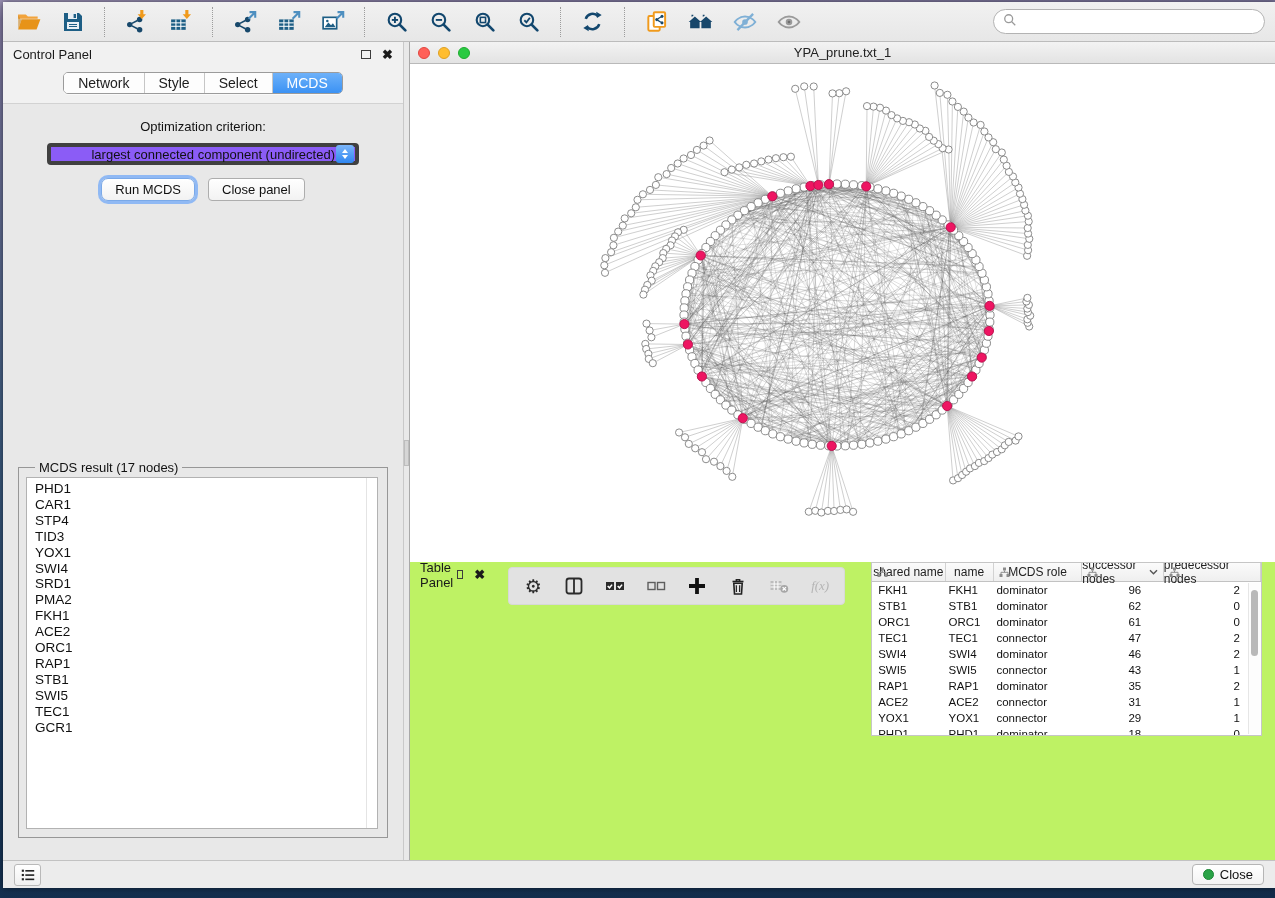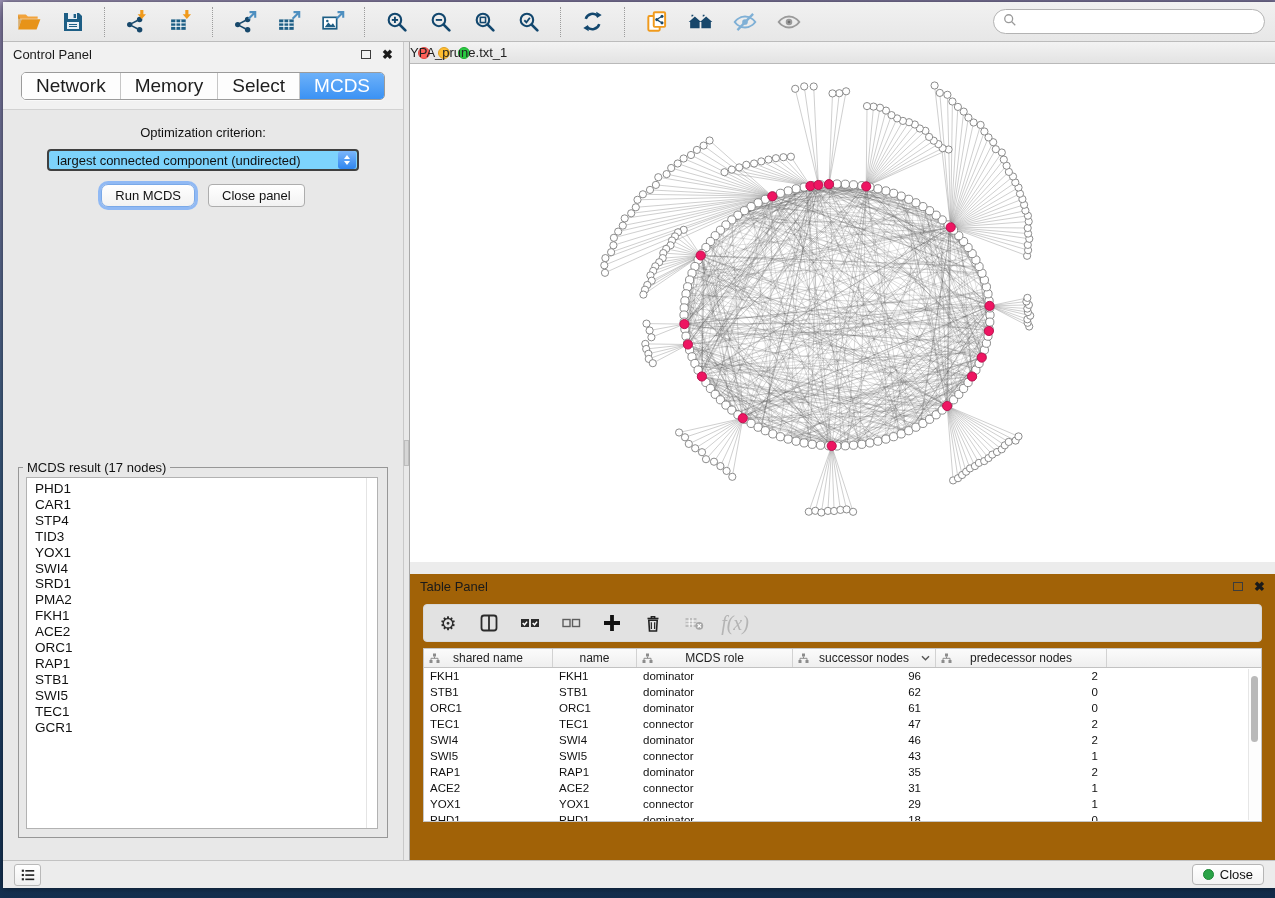"YPA_prune.txt_1" .net-title .t { text-align: none -> center }
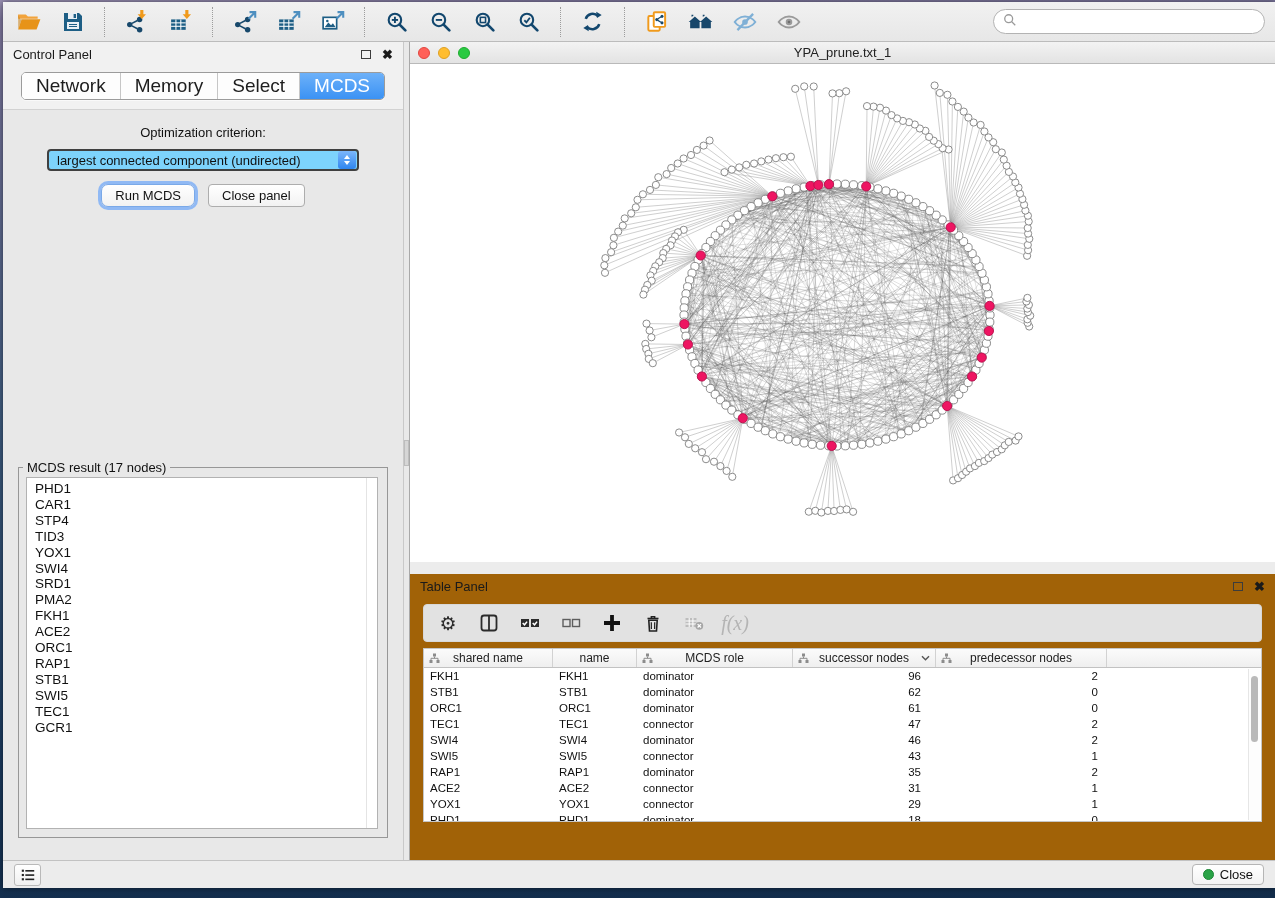"Network" .seg-tab { font-size: 19px -> 14px }
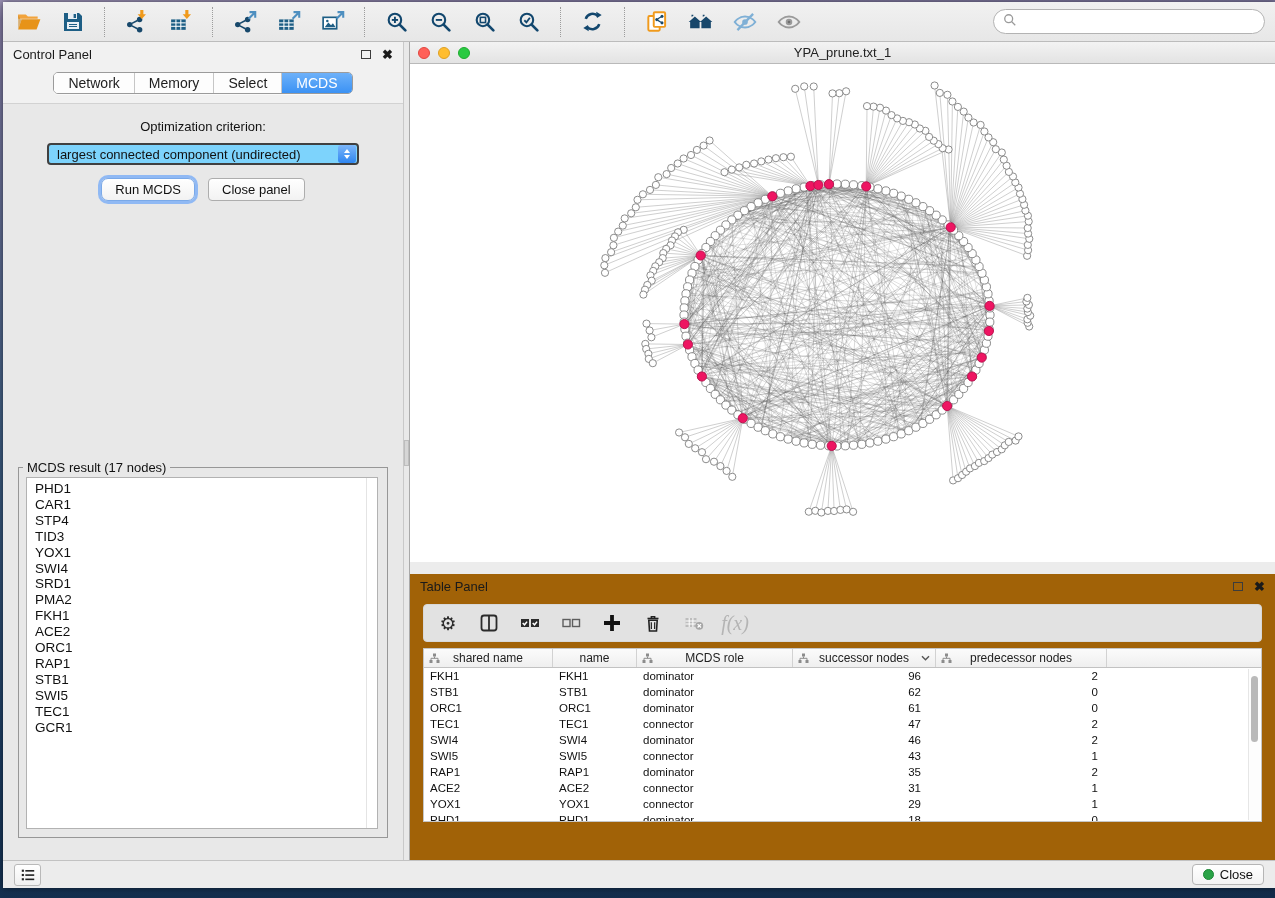"Memory" div.seg-tab { text: Memory -> Style }
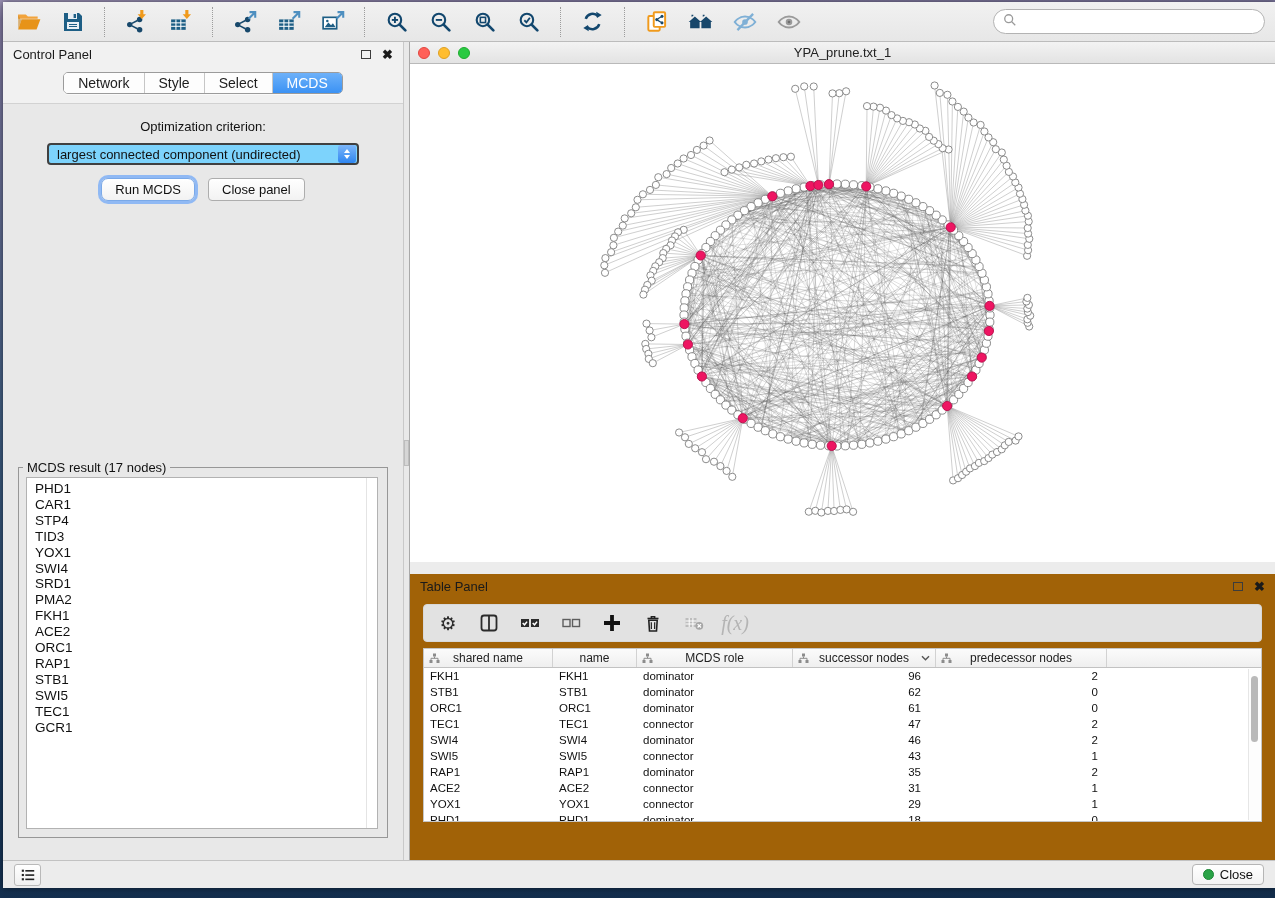"largest connected component (undirected)" .dropdown { background: #7dd3fc -> #8b5cf6; border: 2px solid #404040 -> 4px solid #404040; text-align: none -> right }
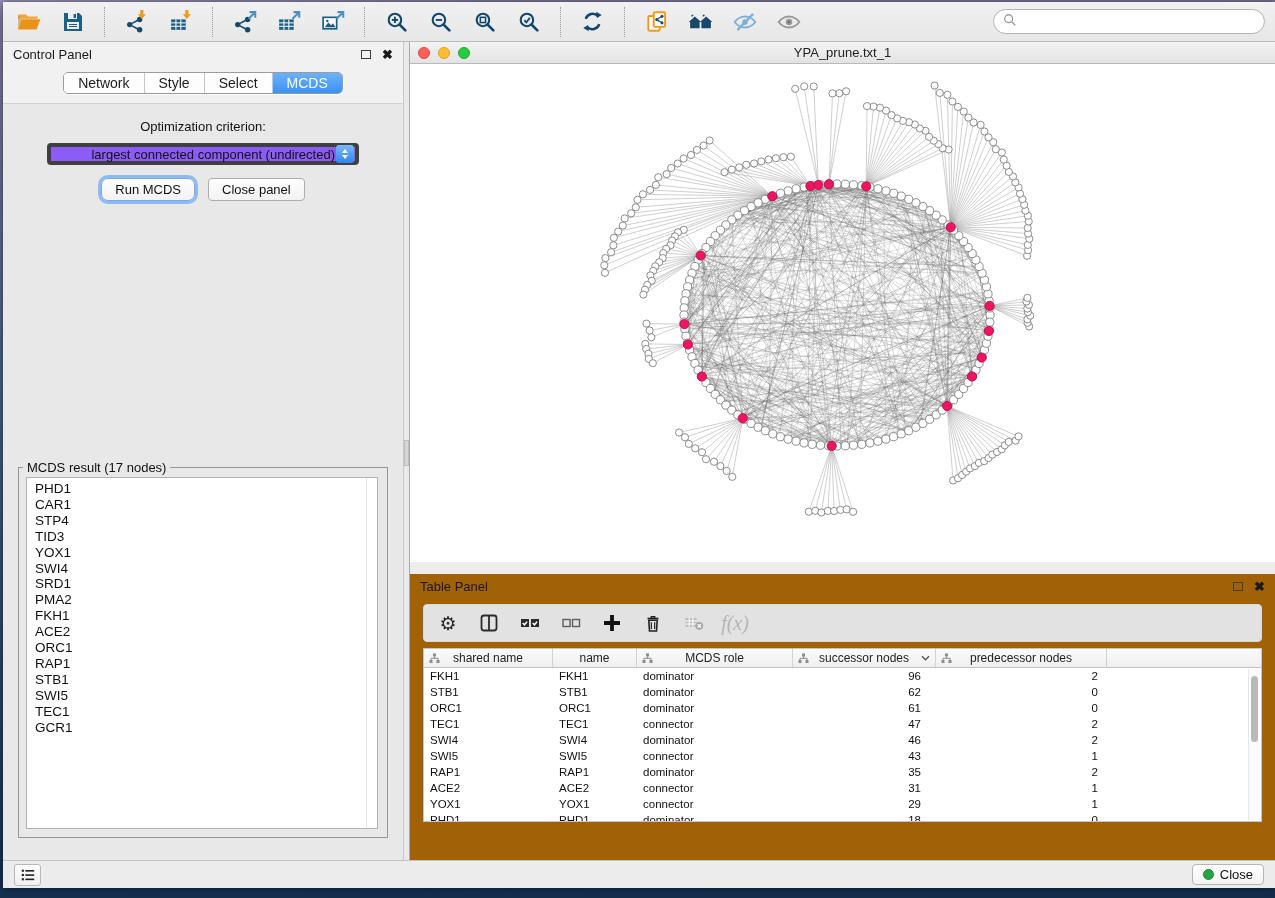"MCDS result (17 nodes)" .result-legend { left: 4px -> 16px }
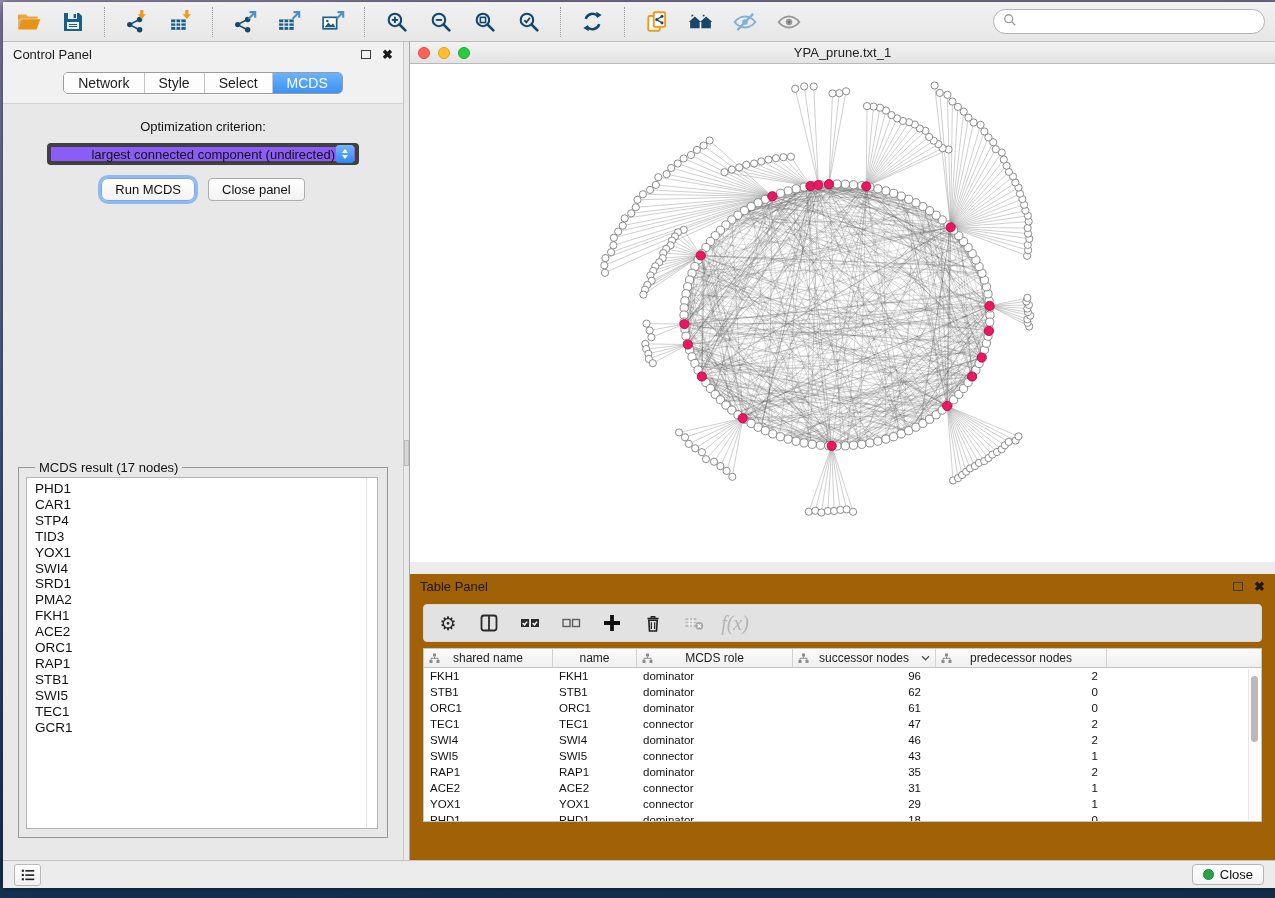"Table Panel" .tpanel { background: #a16207 -> #bef264; flex-direction: column -> row; margin-top: 12px -> none }
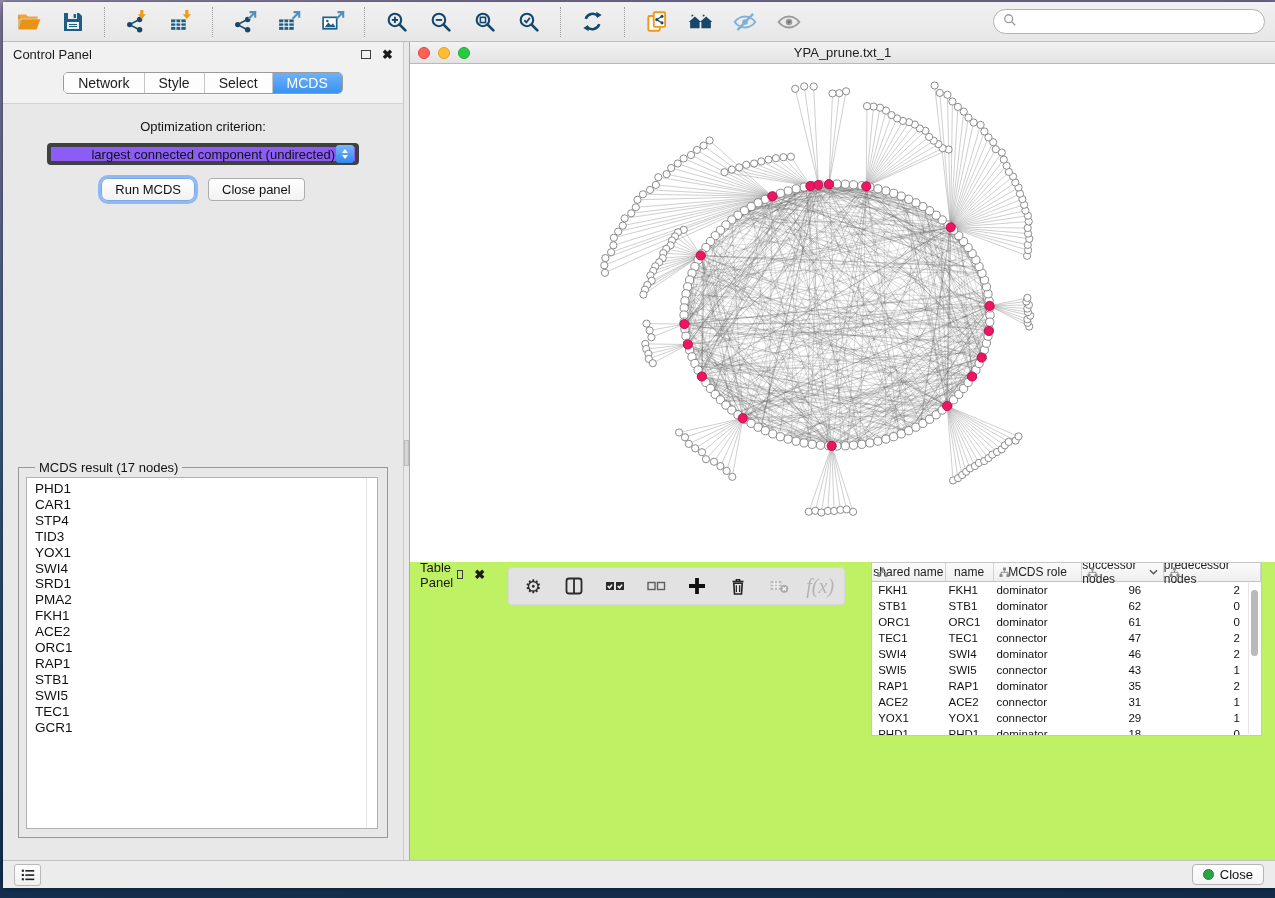"f(x)" .fx { font-size: 20px -> 13px }
